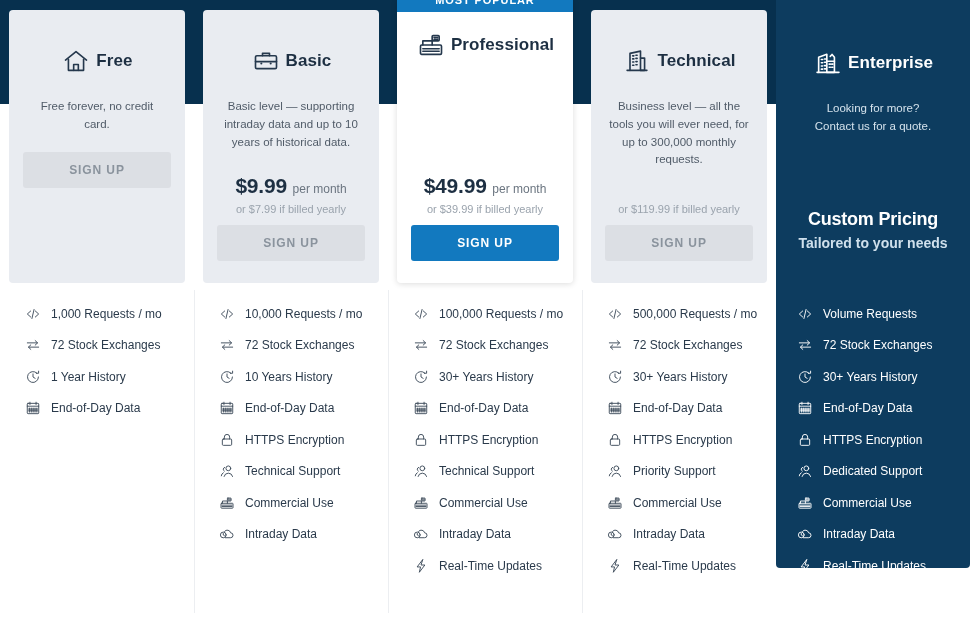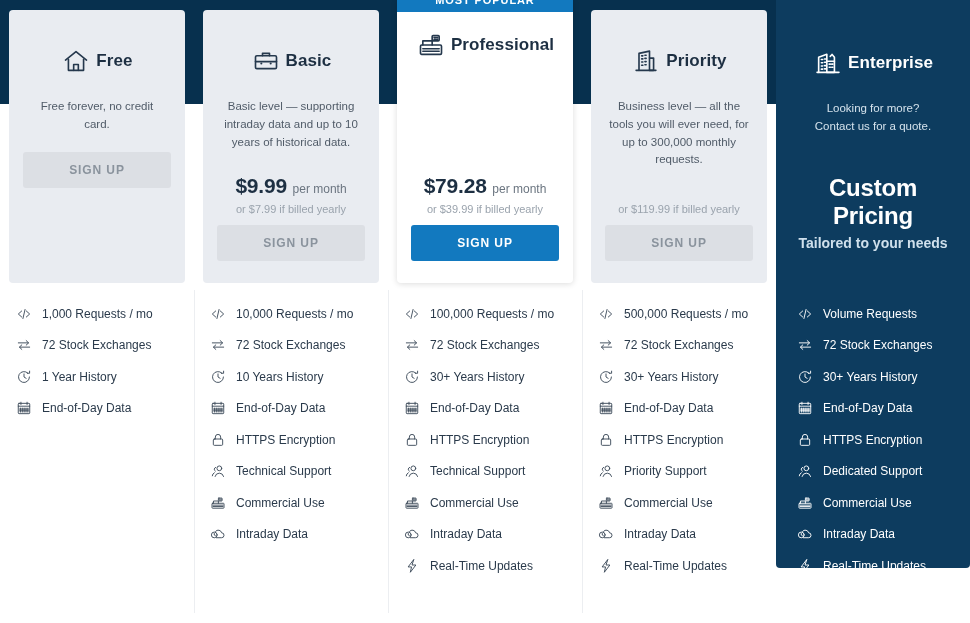"Priority" span.plan-name { text: Priority -> Technical }
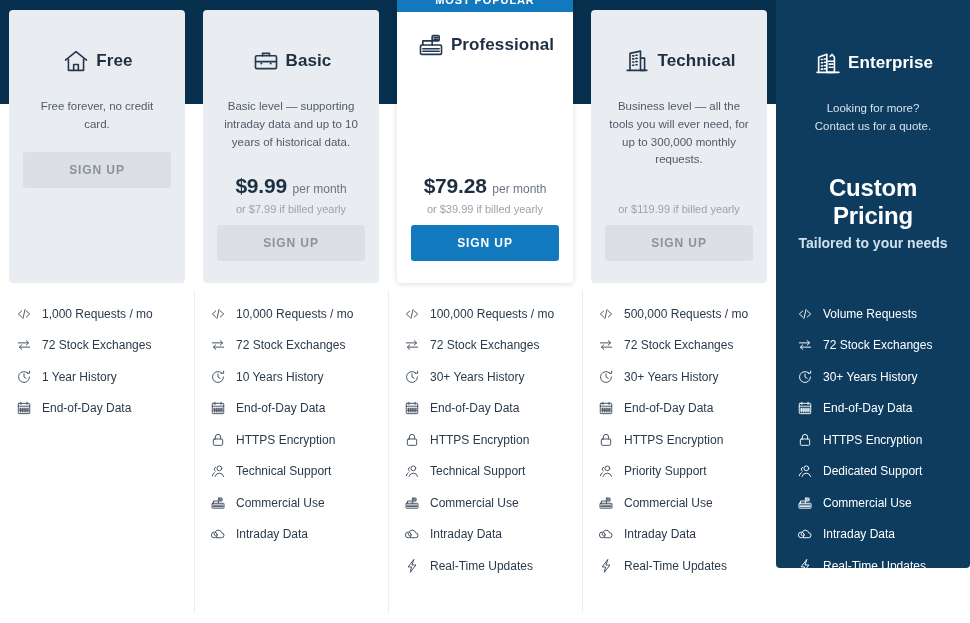"$79.28" span { text: $79.28 -> $49.99 }
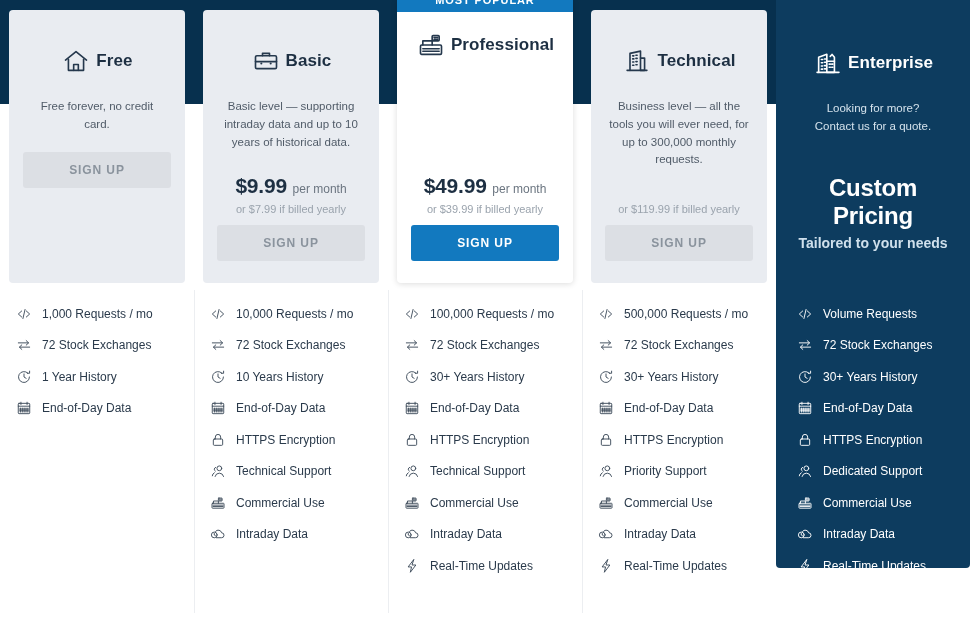"Custom Pricing" .column.dark .price-main { font-size: 24px -> 18px }
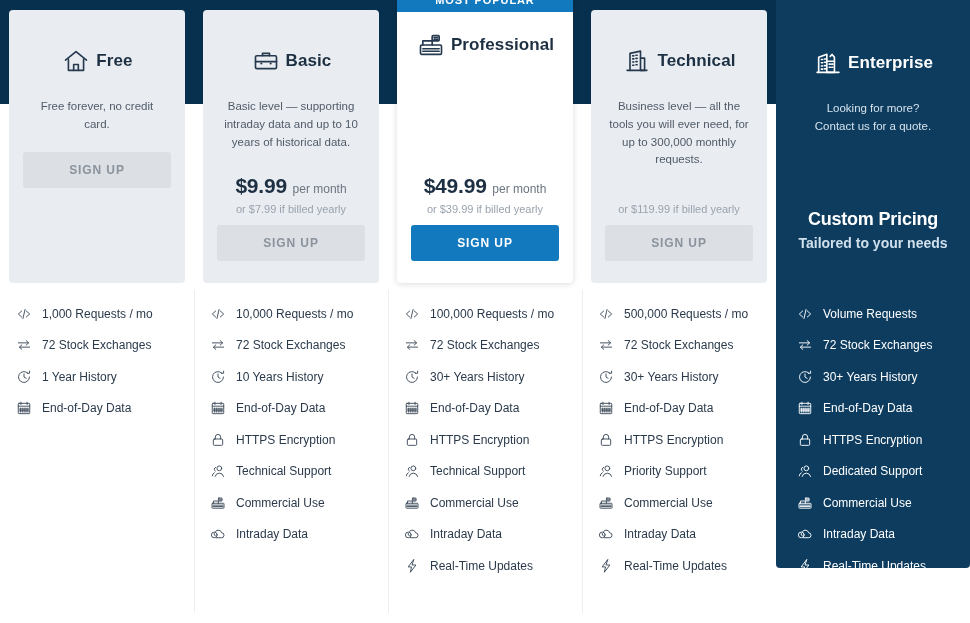"1,000 Requests / mo" .features { padding: 22px 0 0 15px -> 22px 0 0 24px }
